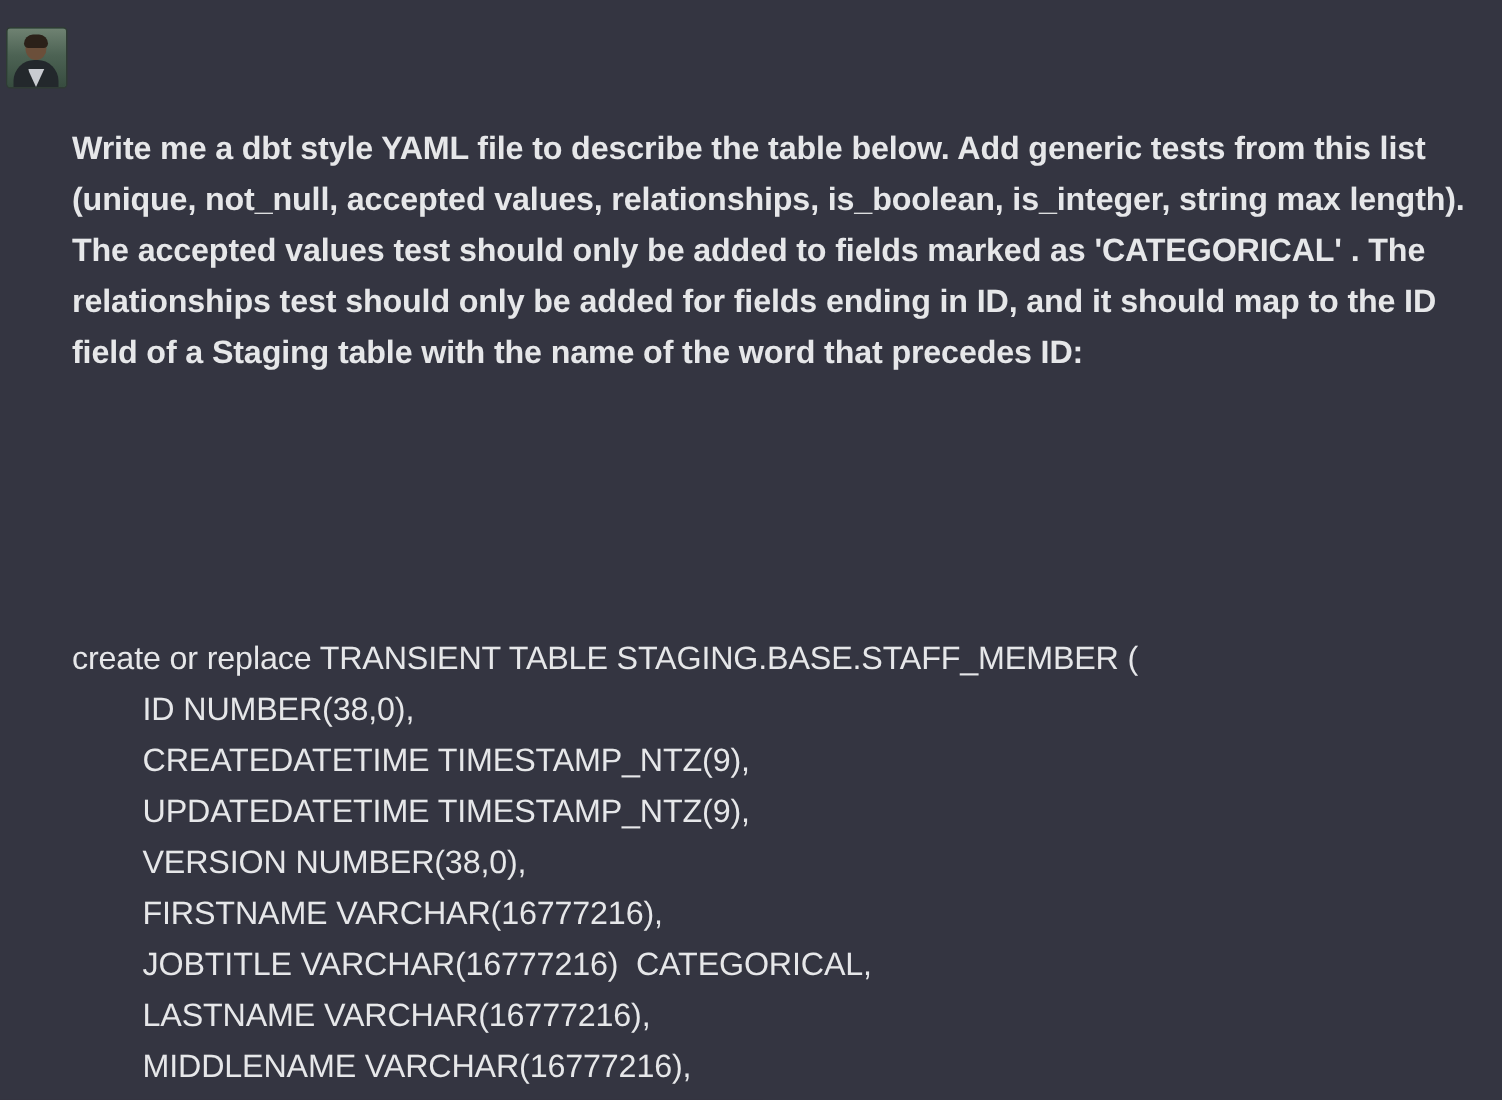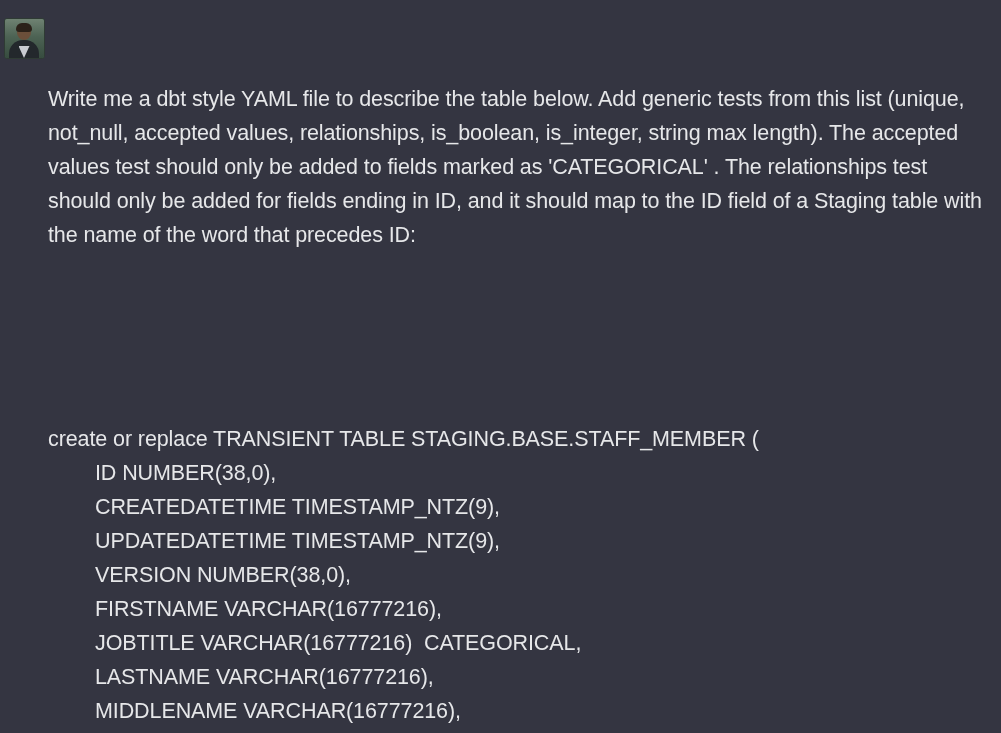"Write me a dbt style" .para { font-weight: none -> bold }
